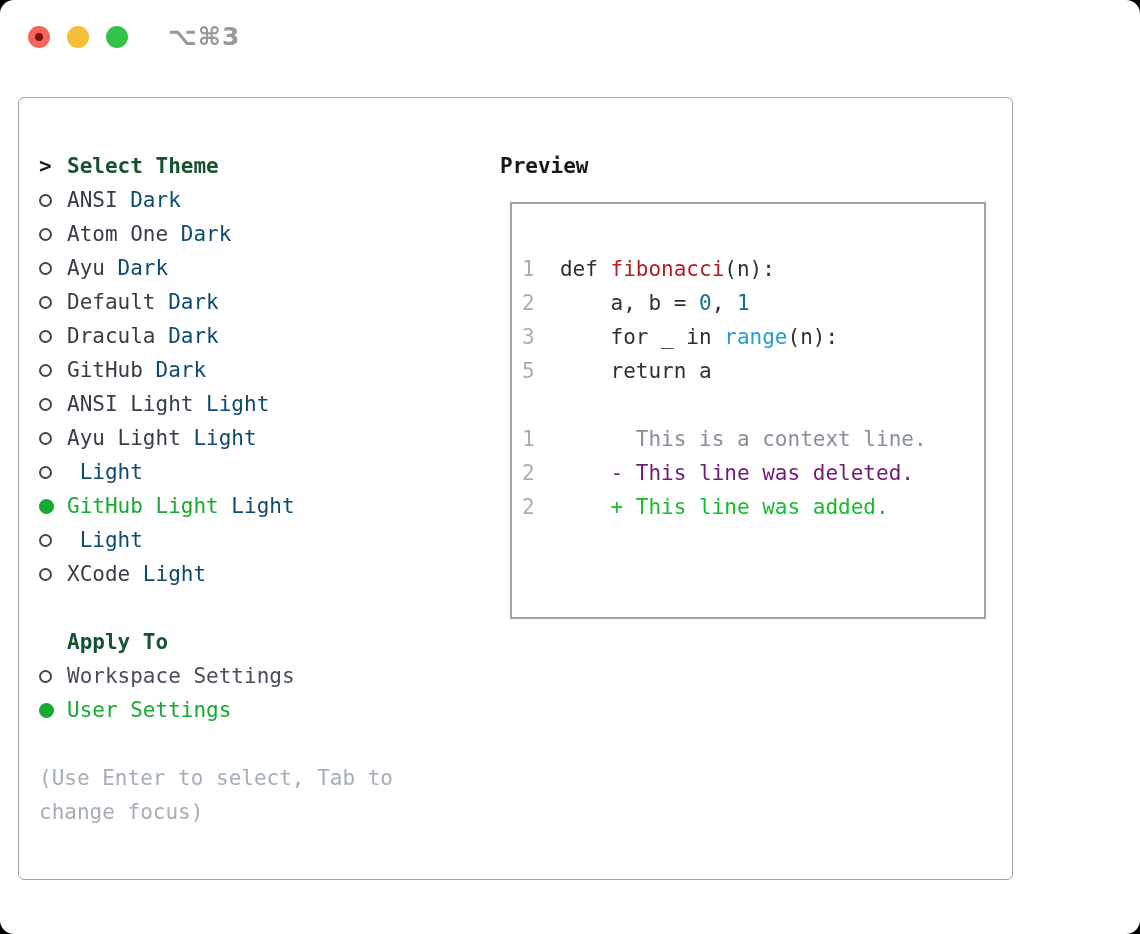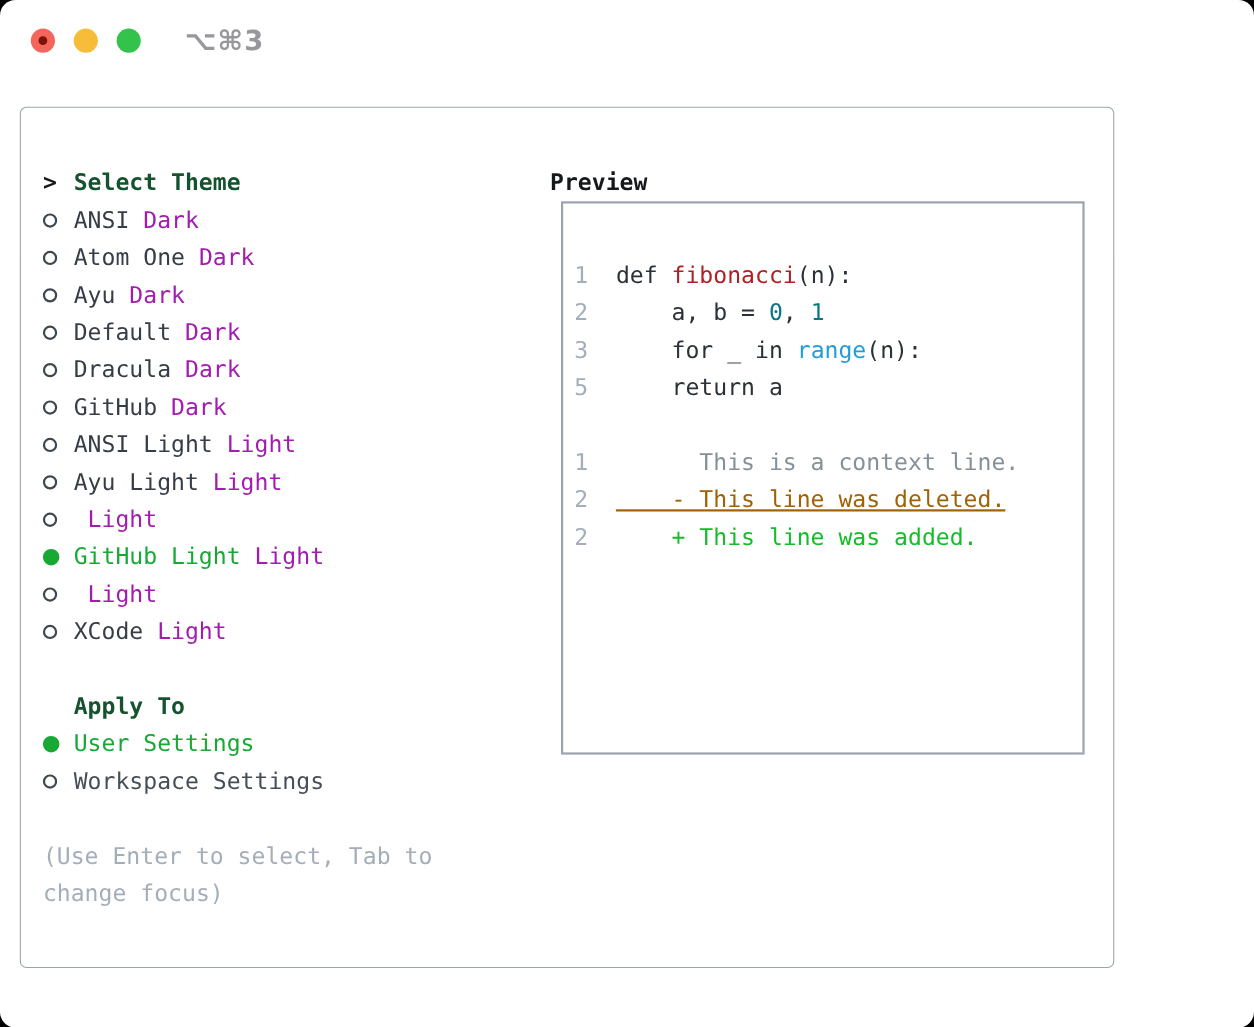"Dark" .variant { color: #a21caf -> #0c4a6e }
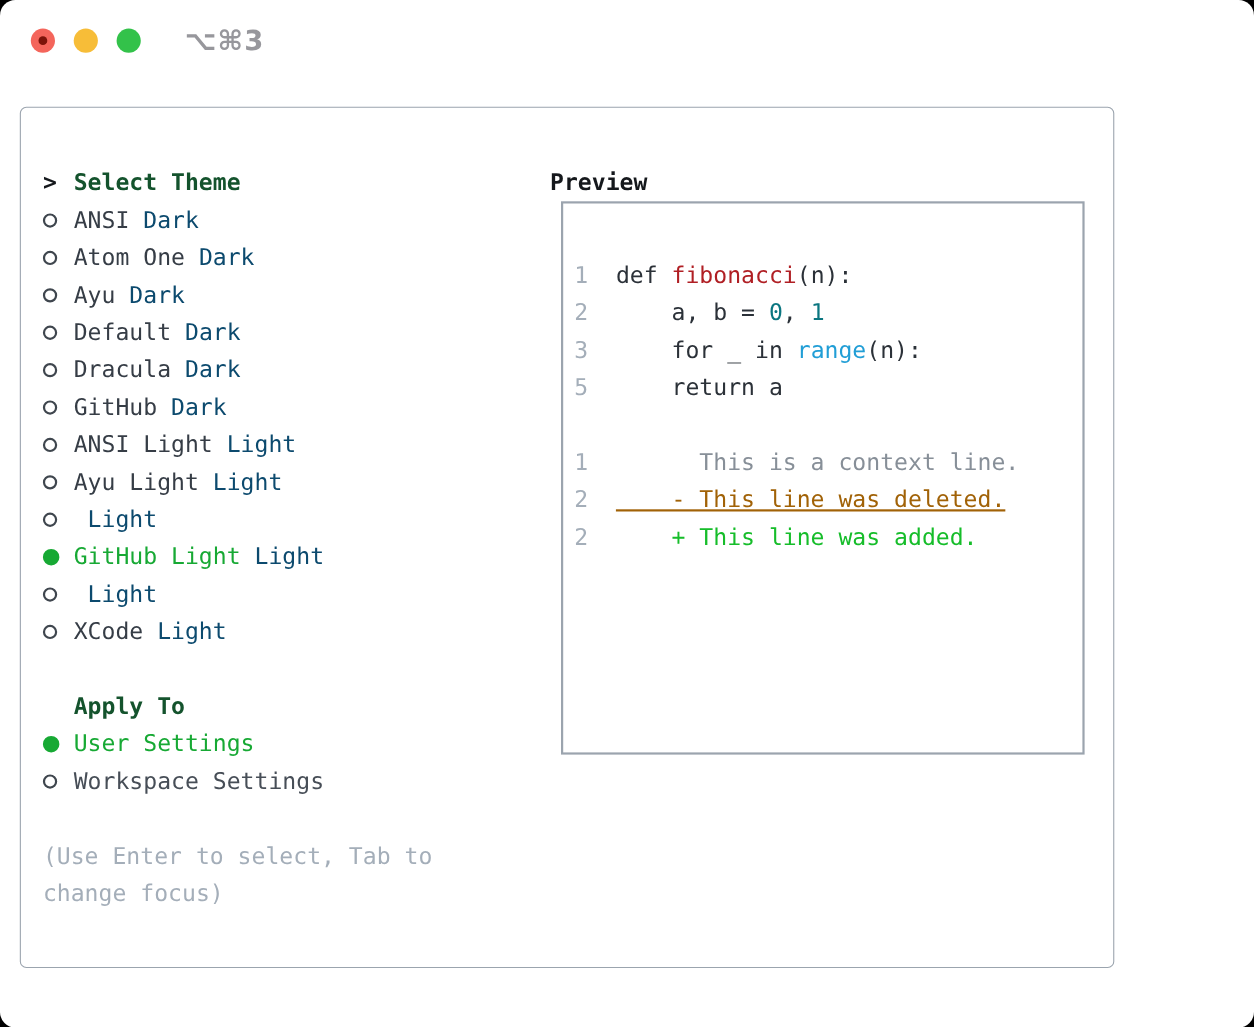"1 def fibonacci(n):" .preview-box { height: 503px -> 417px; margin-top: none -> 19px }
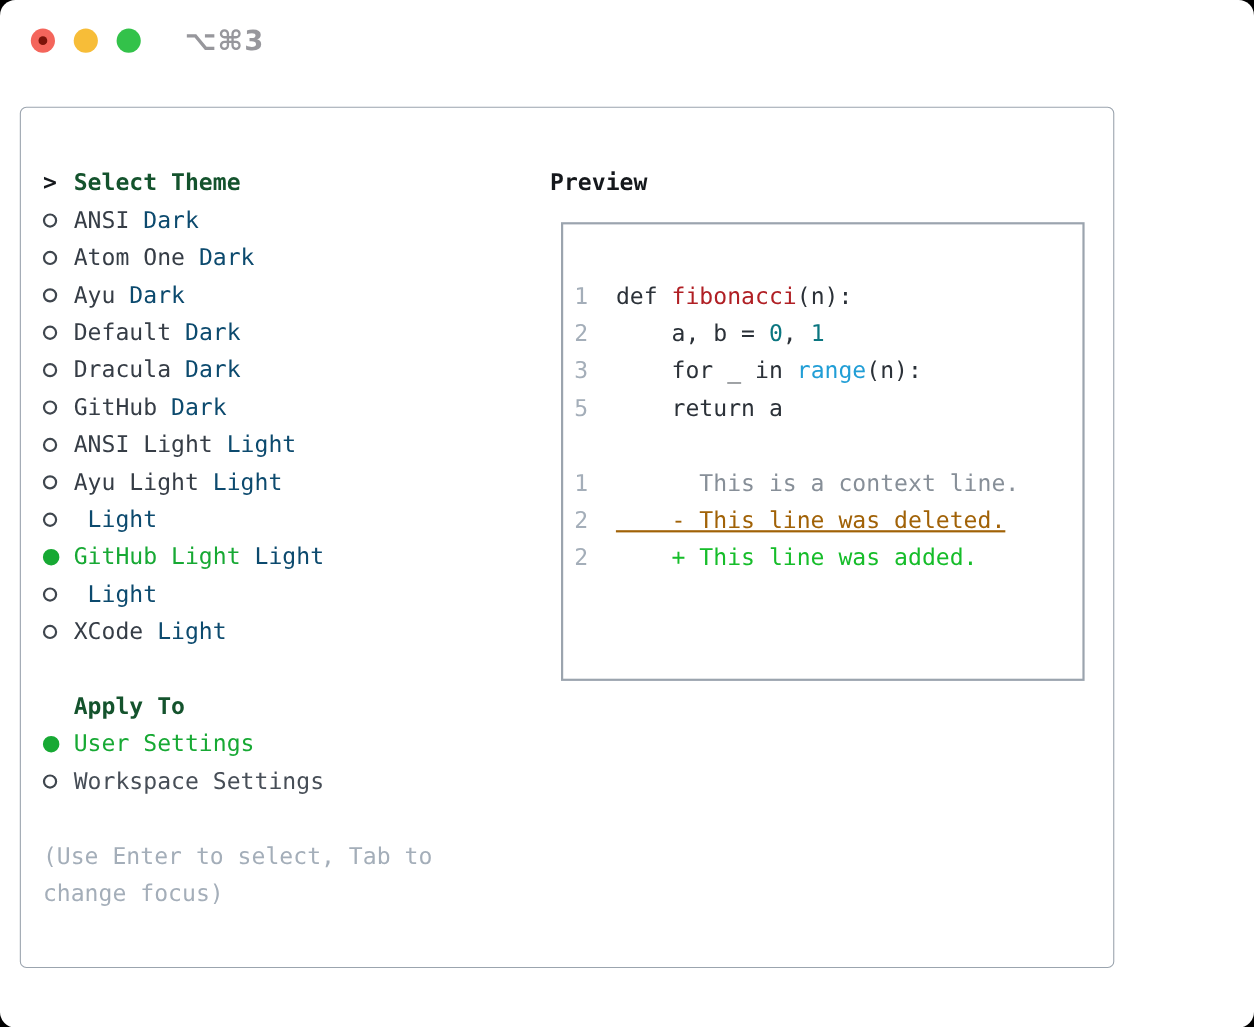"- This line was deleted." .c-del { color: #a16207 -> #701a75; text-decoration: underline -> none }
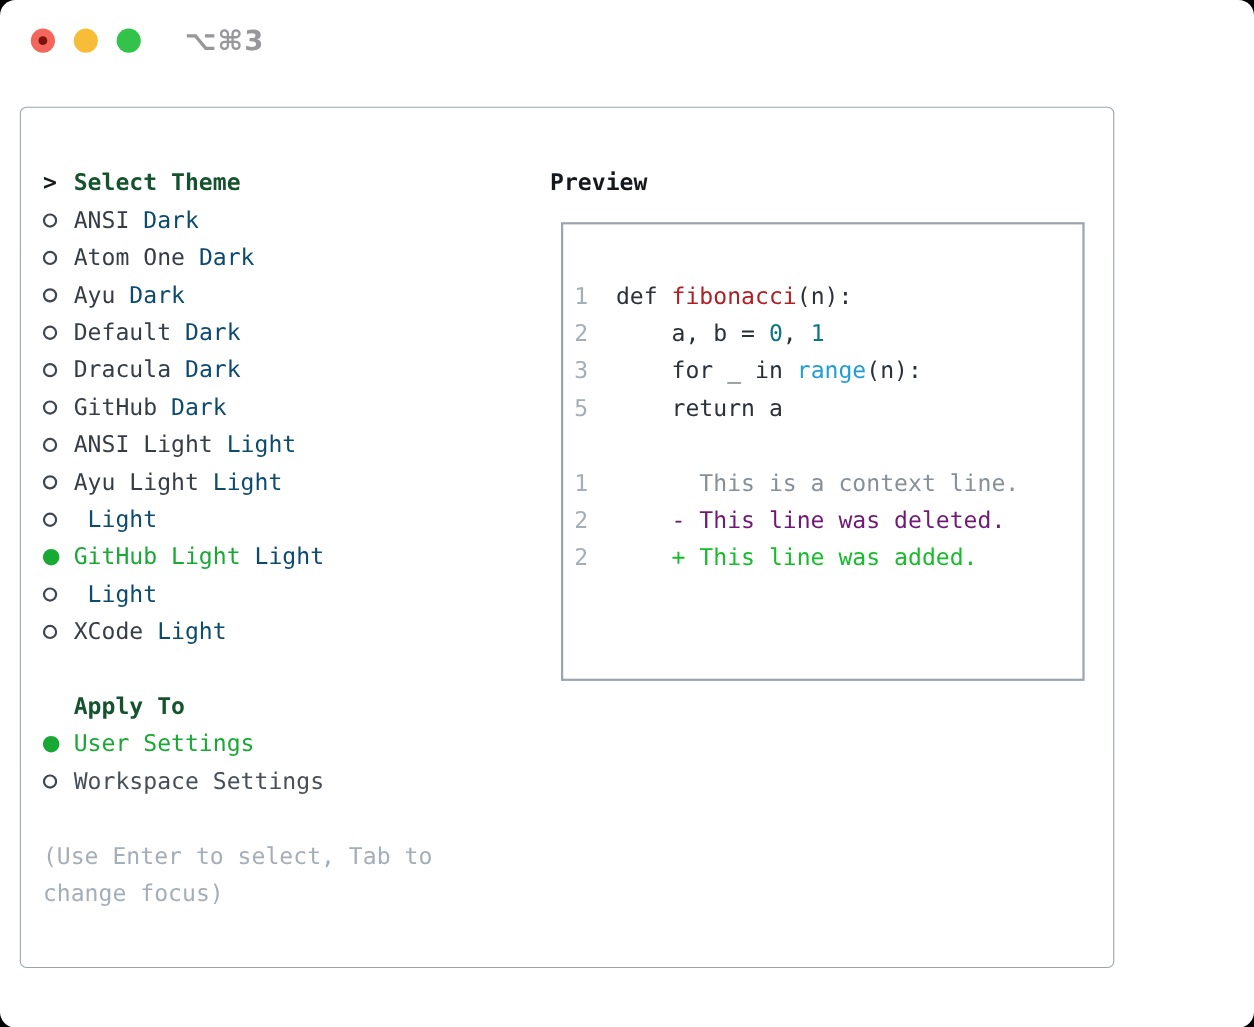"User Settings" div.row { order: before "Workspace Settings" -> after "Workspace Settings" }
